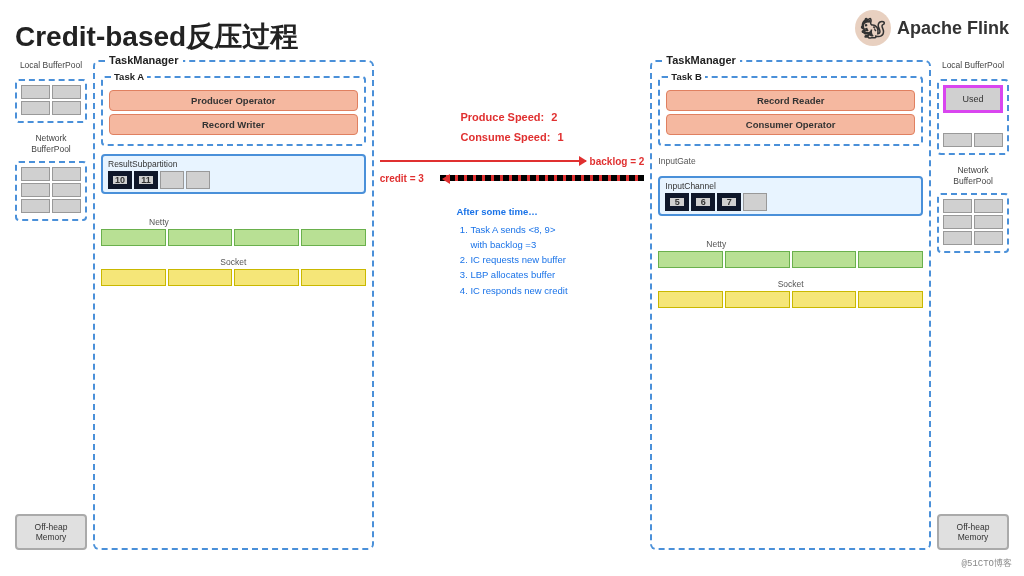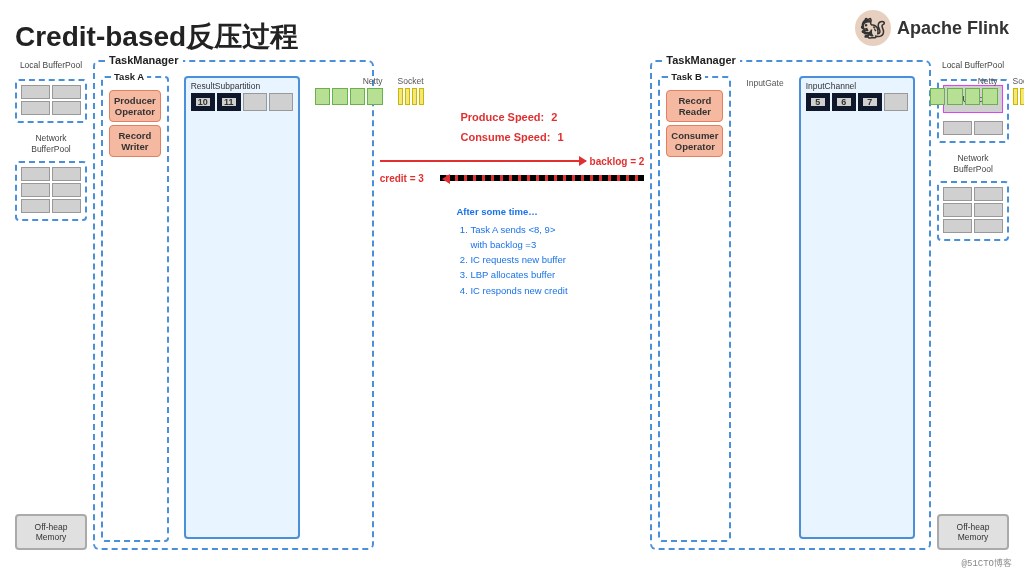"TaskManager" .tm-outer { flex-direction: row -> column; gap: 15px -> 8px }
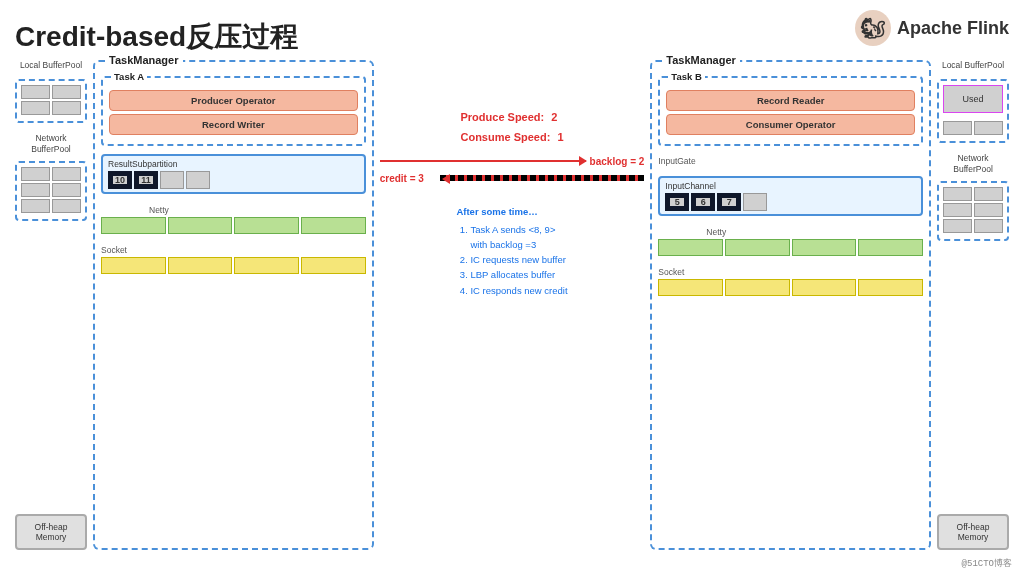"Used" div { border: 1px solid #d946ef -> 3px solid #d946ef; margin-bottom: 8px -> 20px }
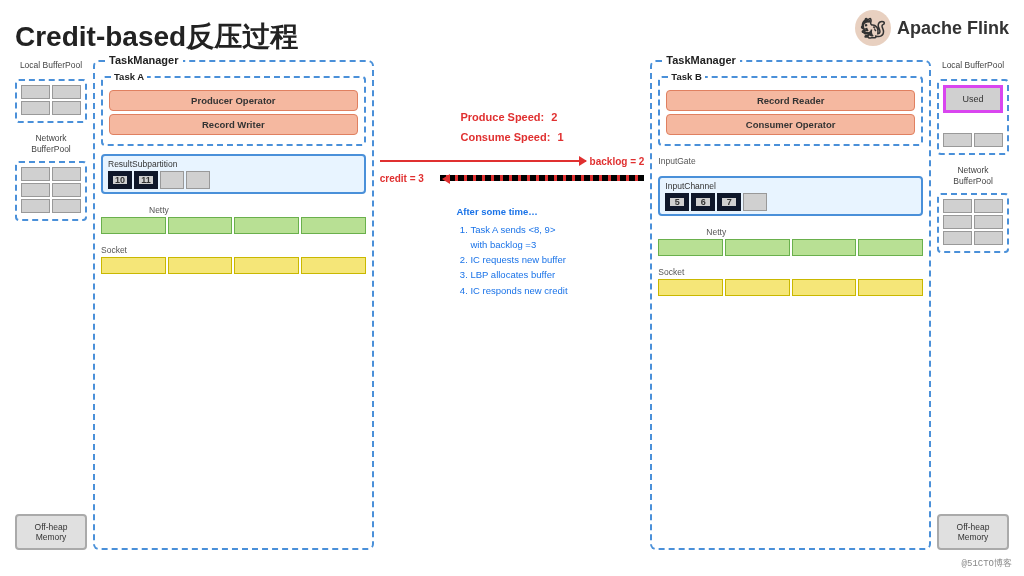"ResultSubpartition" .sub-box { margin-bottom: 3px -> 15px }
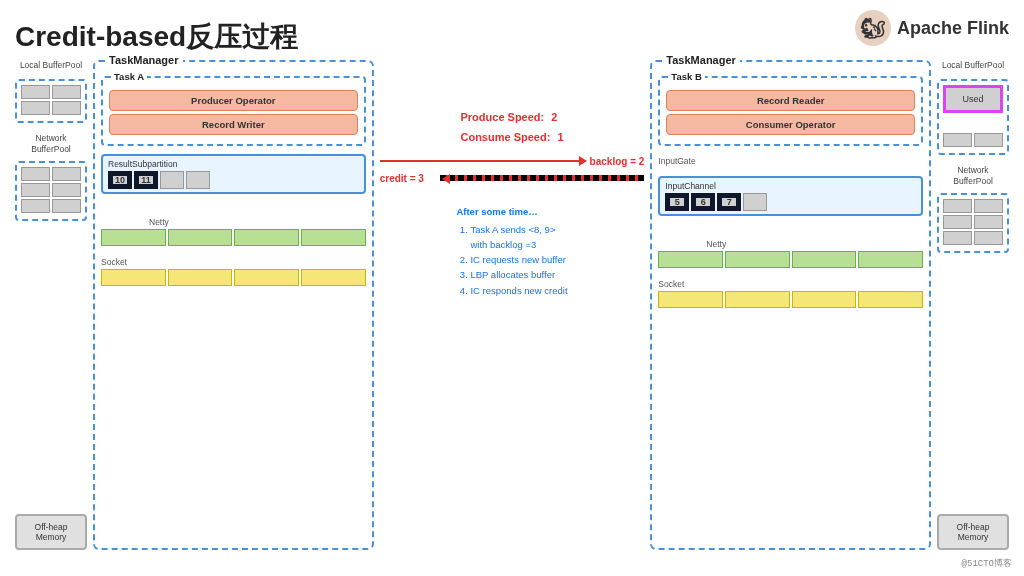"Socket" .socket-lbl { text-align: none -> center }
